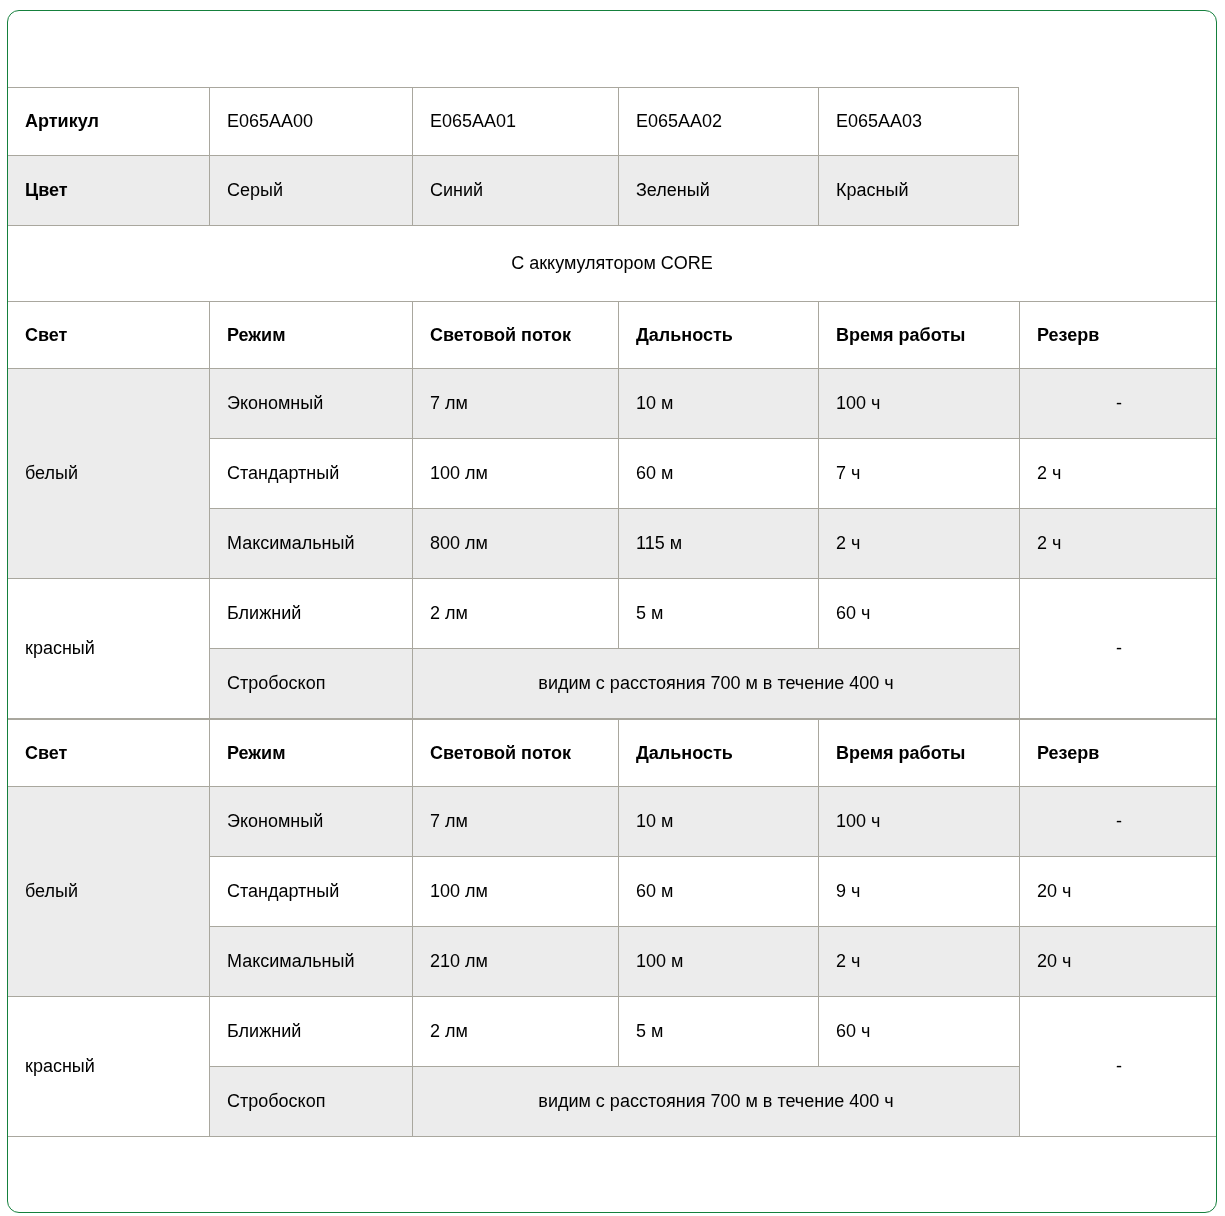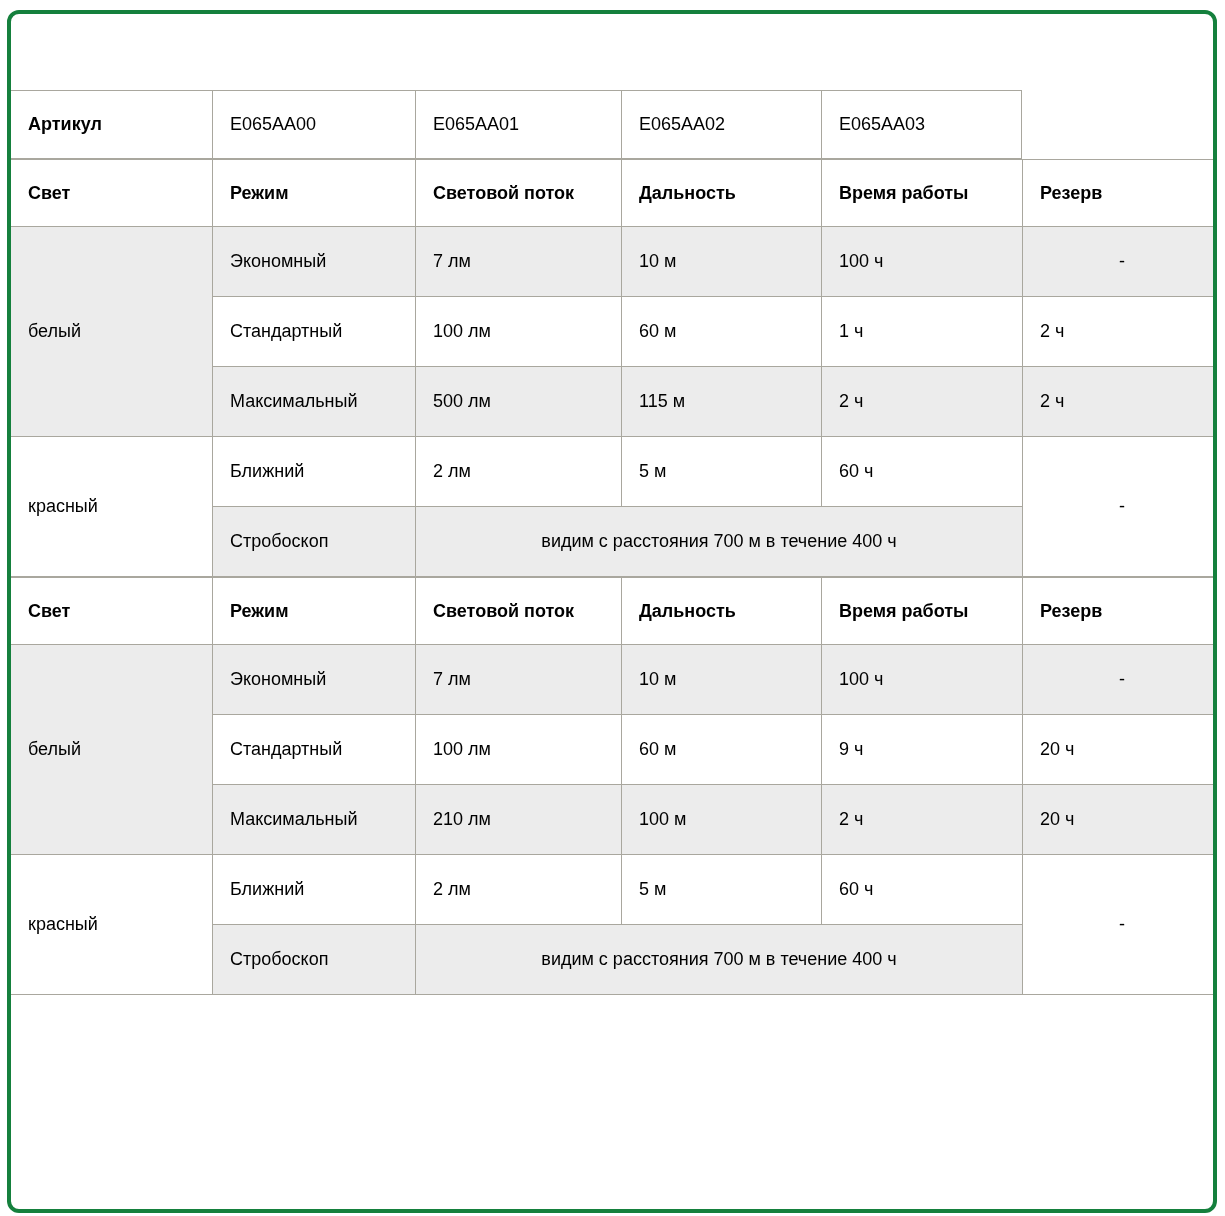"Артикул" .page { border: 4px solid #15803d -> 1px solid #15803d }
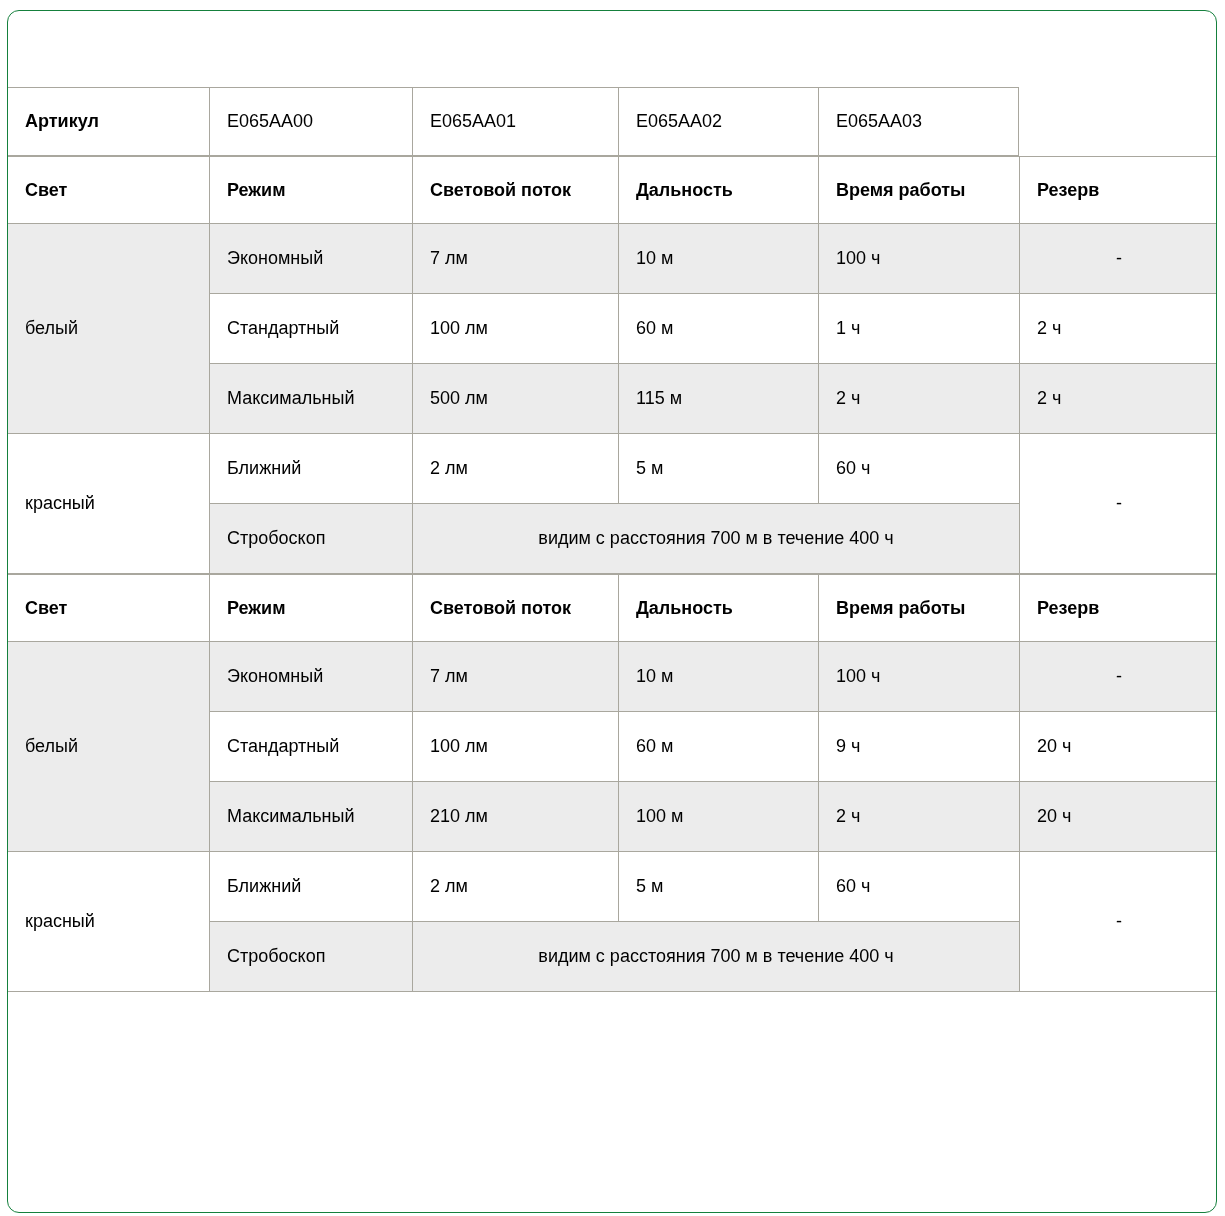"Цвет" tr.r70 { html: none -> <tr> <th>Цвет</th> <td>Серый</td> <td>Синий</td> <td>Зеленый</td> <td>Красный</td> </tr> }
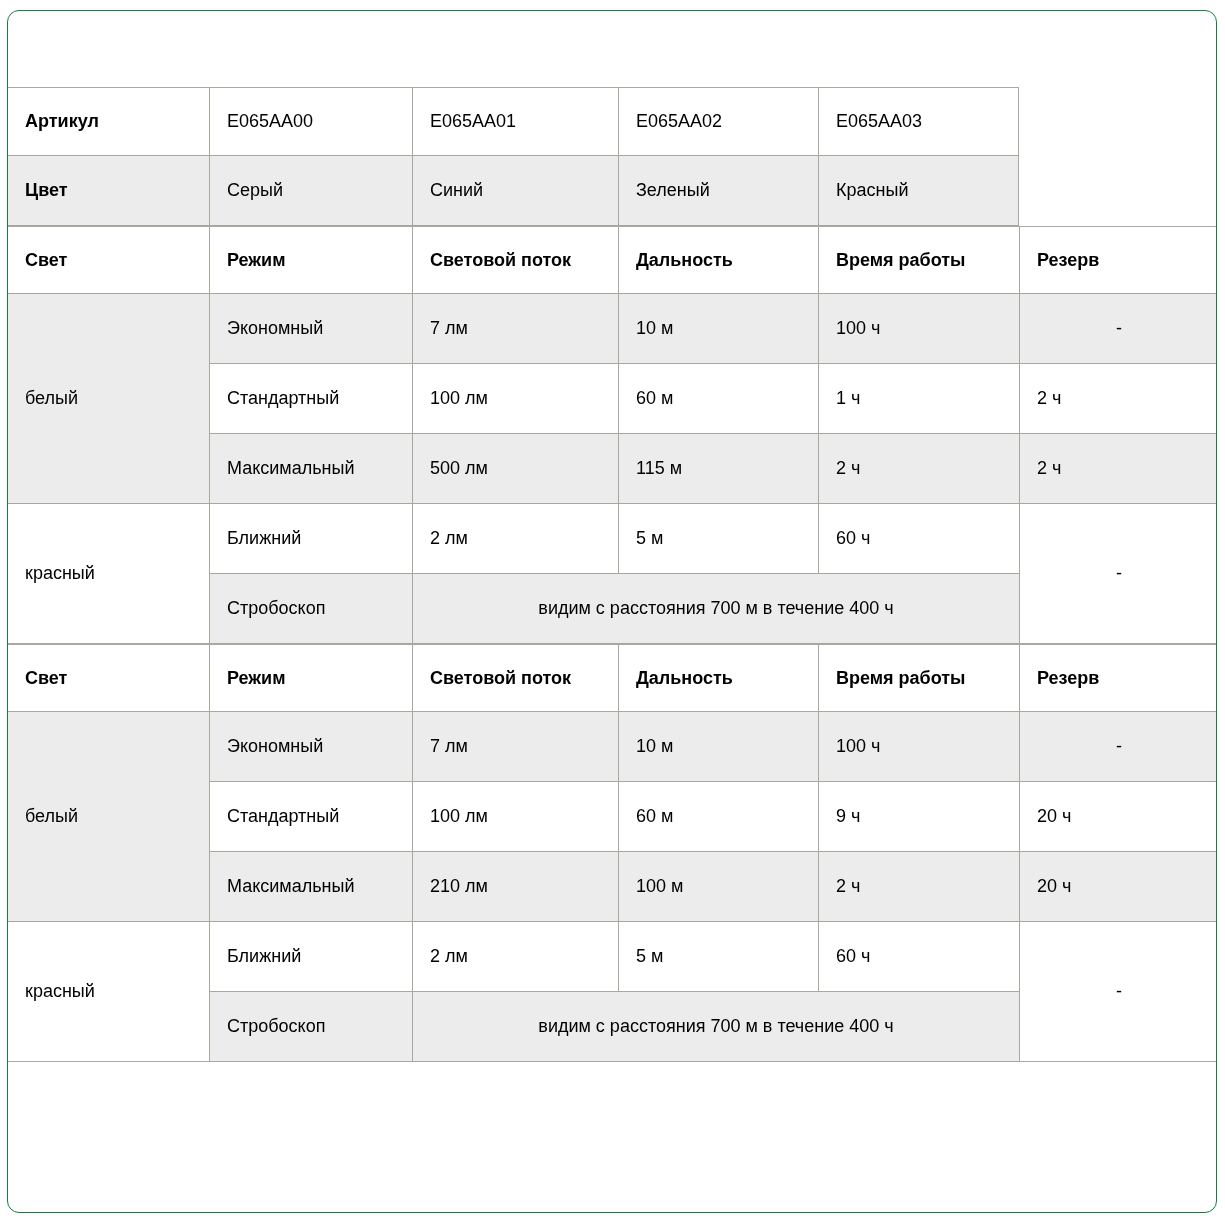"С аккумулятором CORE" div.band { html: none -> <div>С аккумулятором CORE</div> }
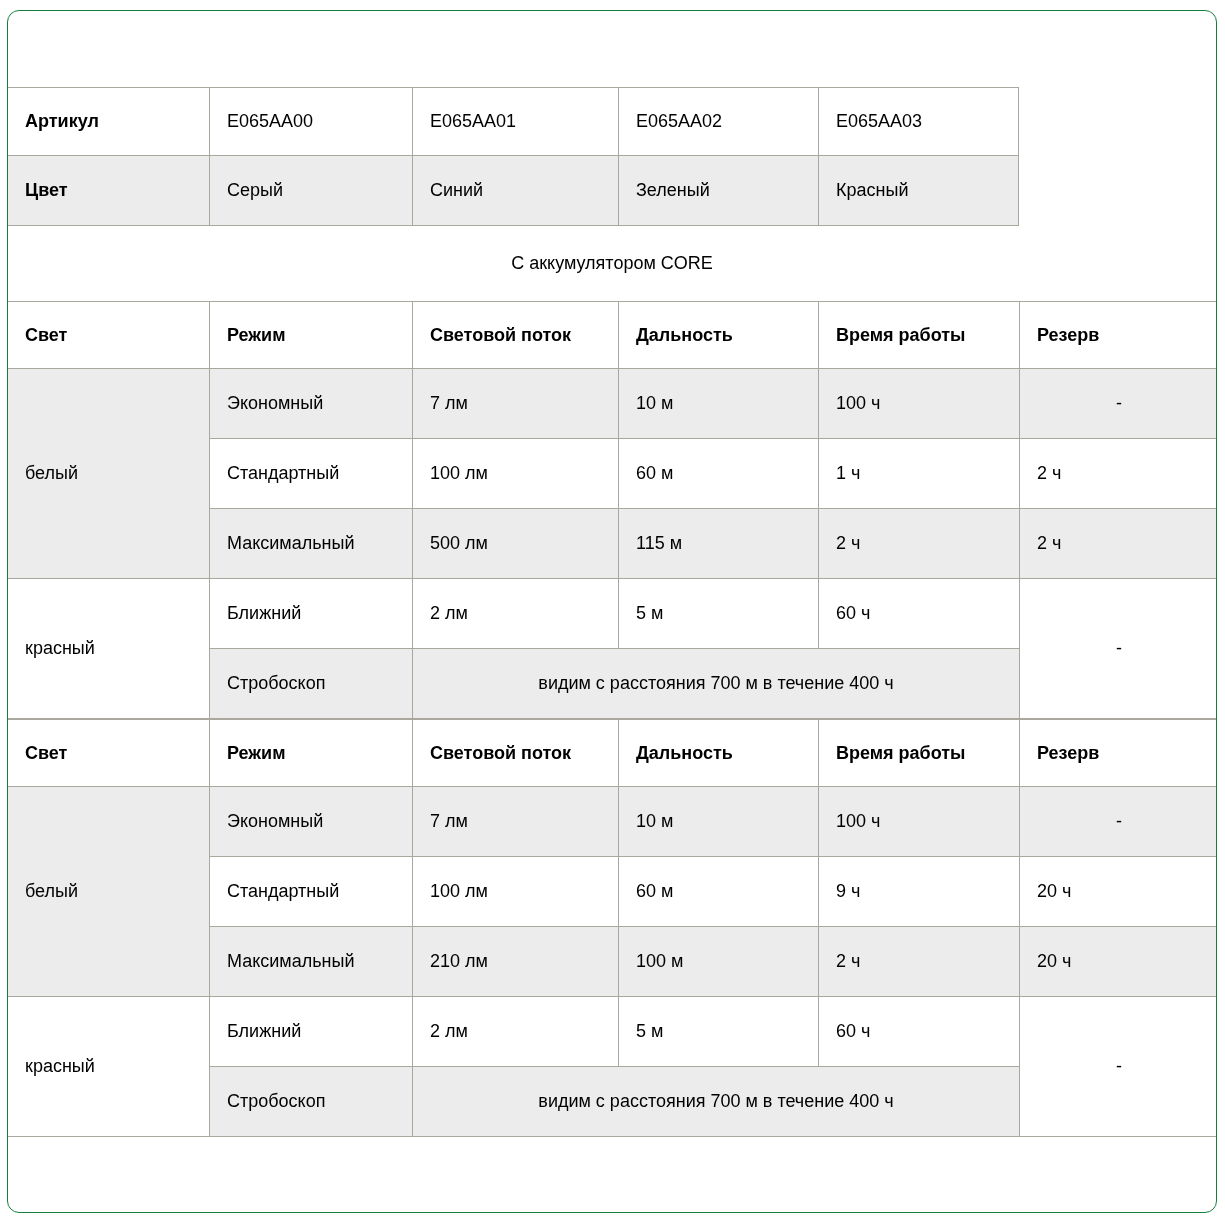"1 ч" td { text: 1 -> 7 }
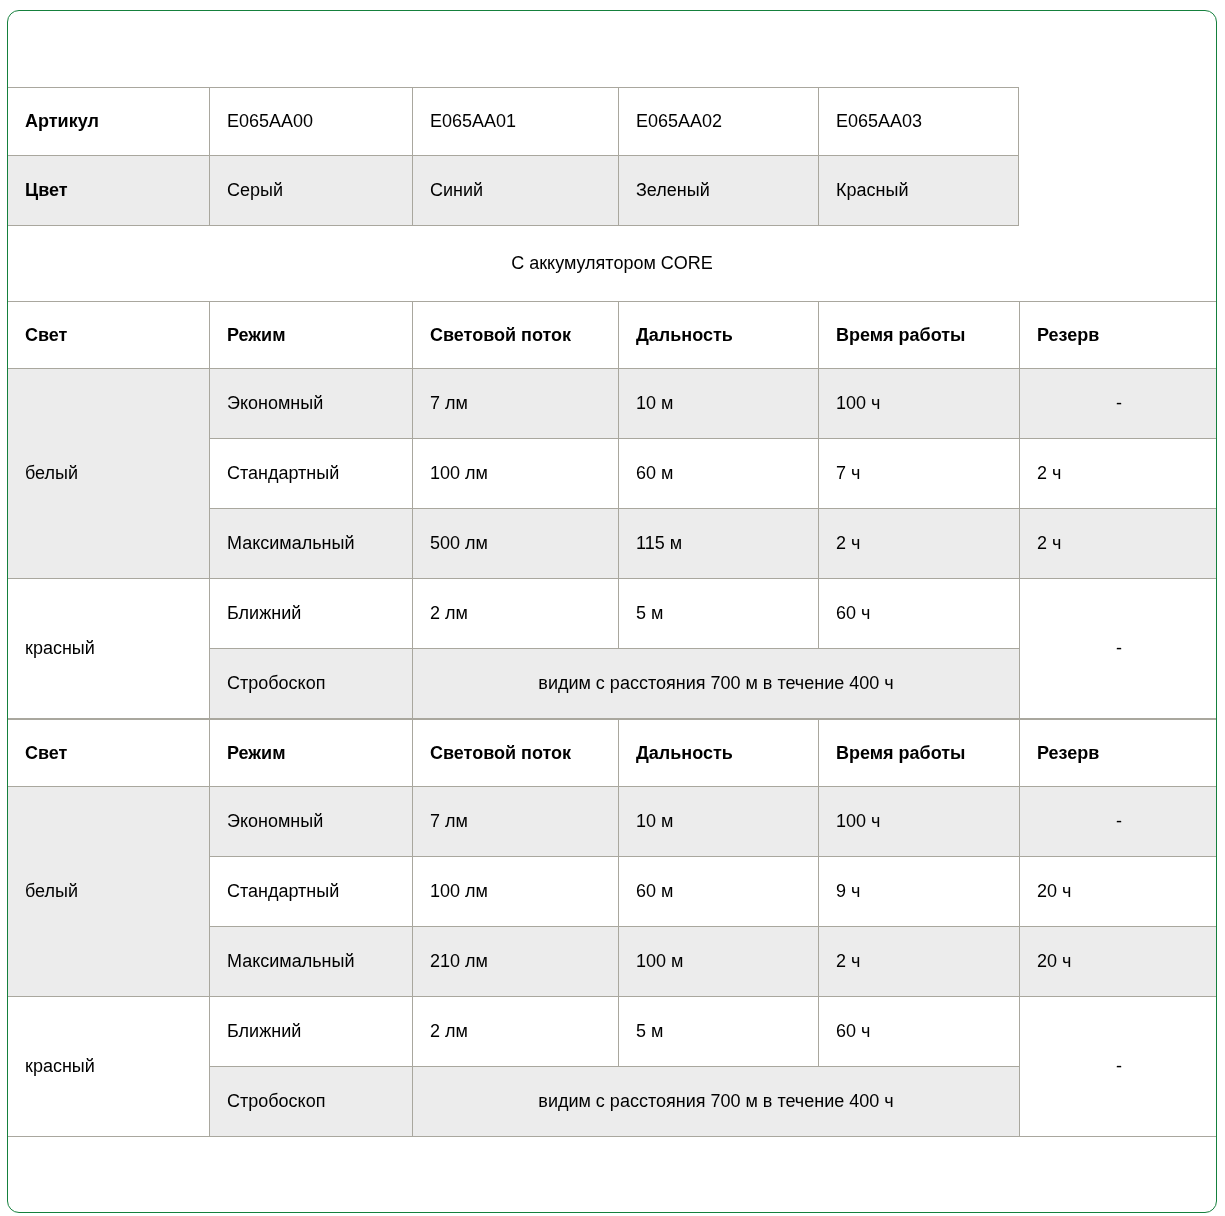"500 лм" td.shade { text: 500 -> 800 }
